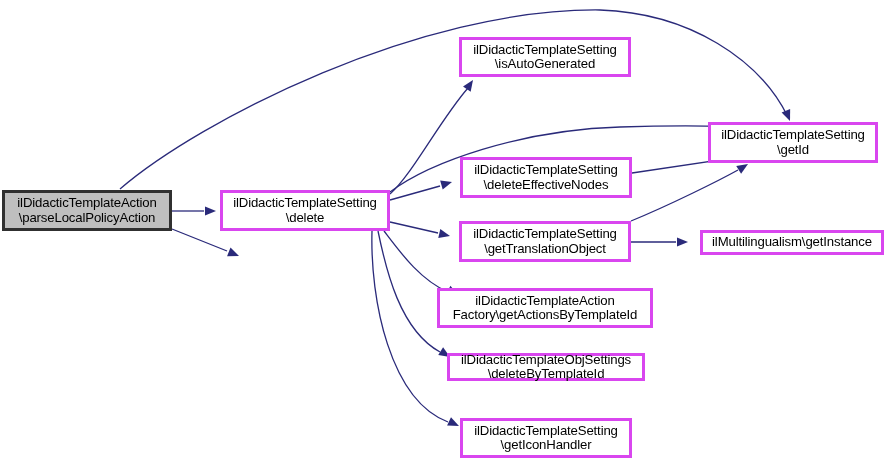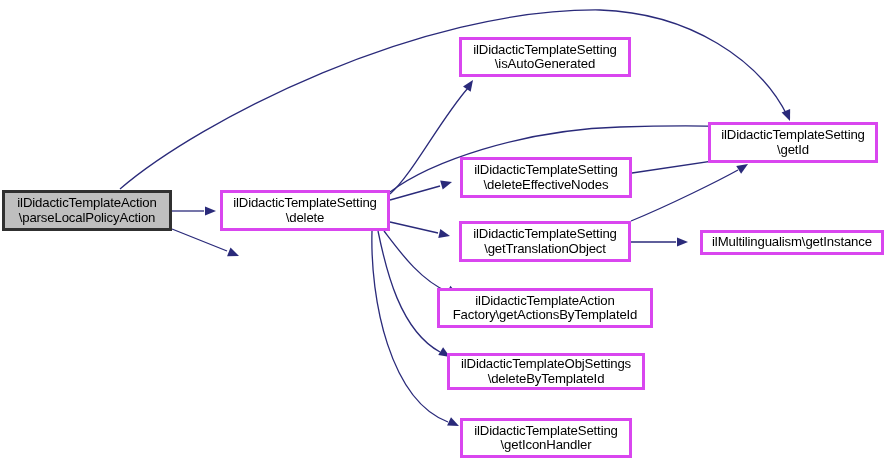"ilDidacticTemplateObjSettings" div.node { height: 37px -> 28px }
